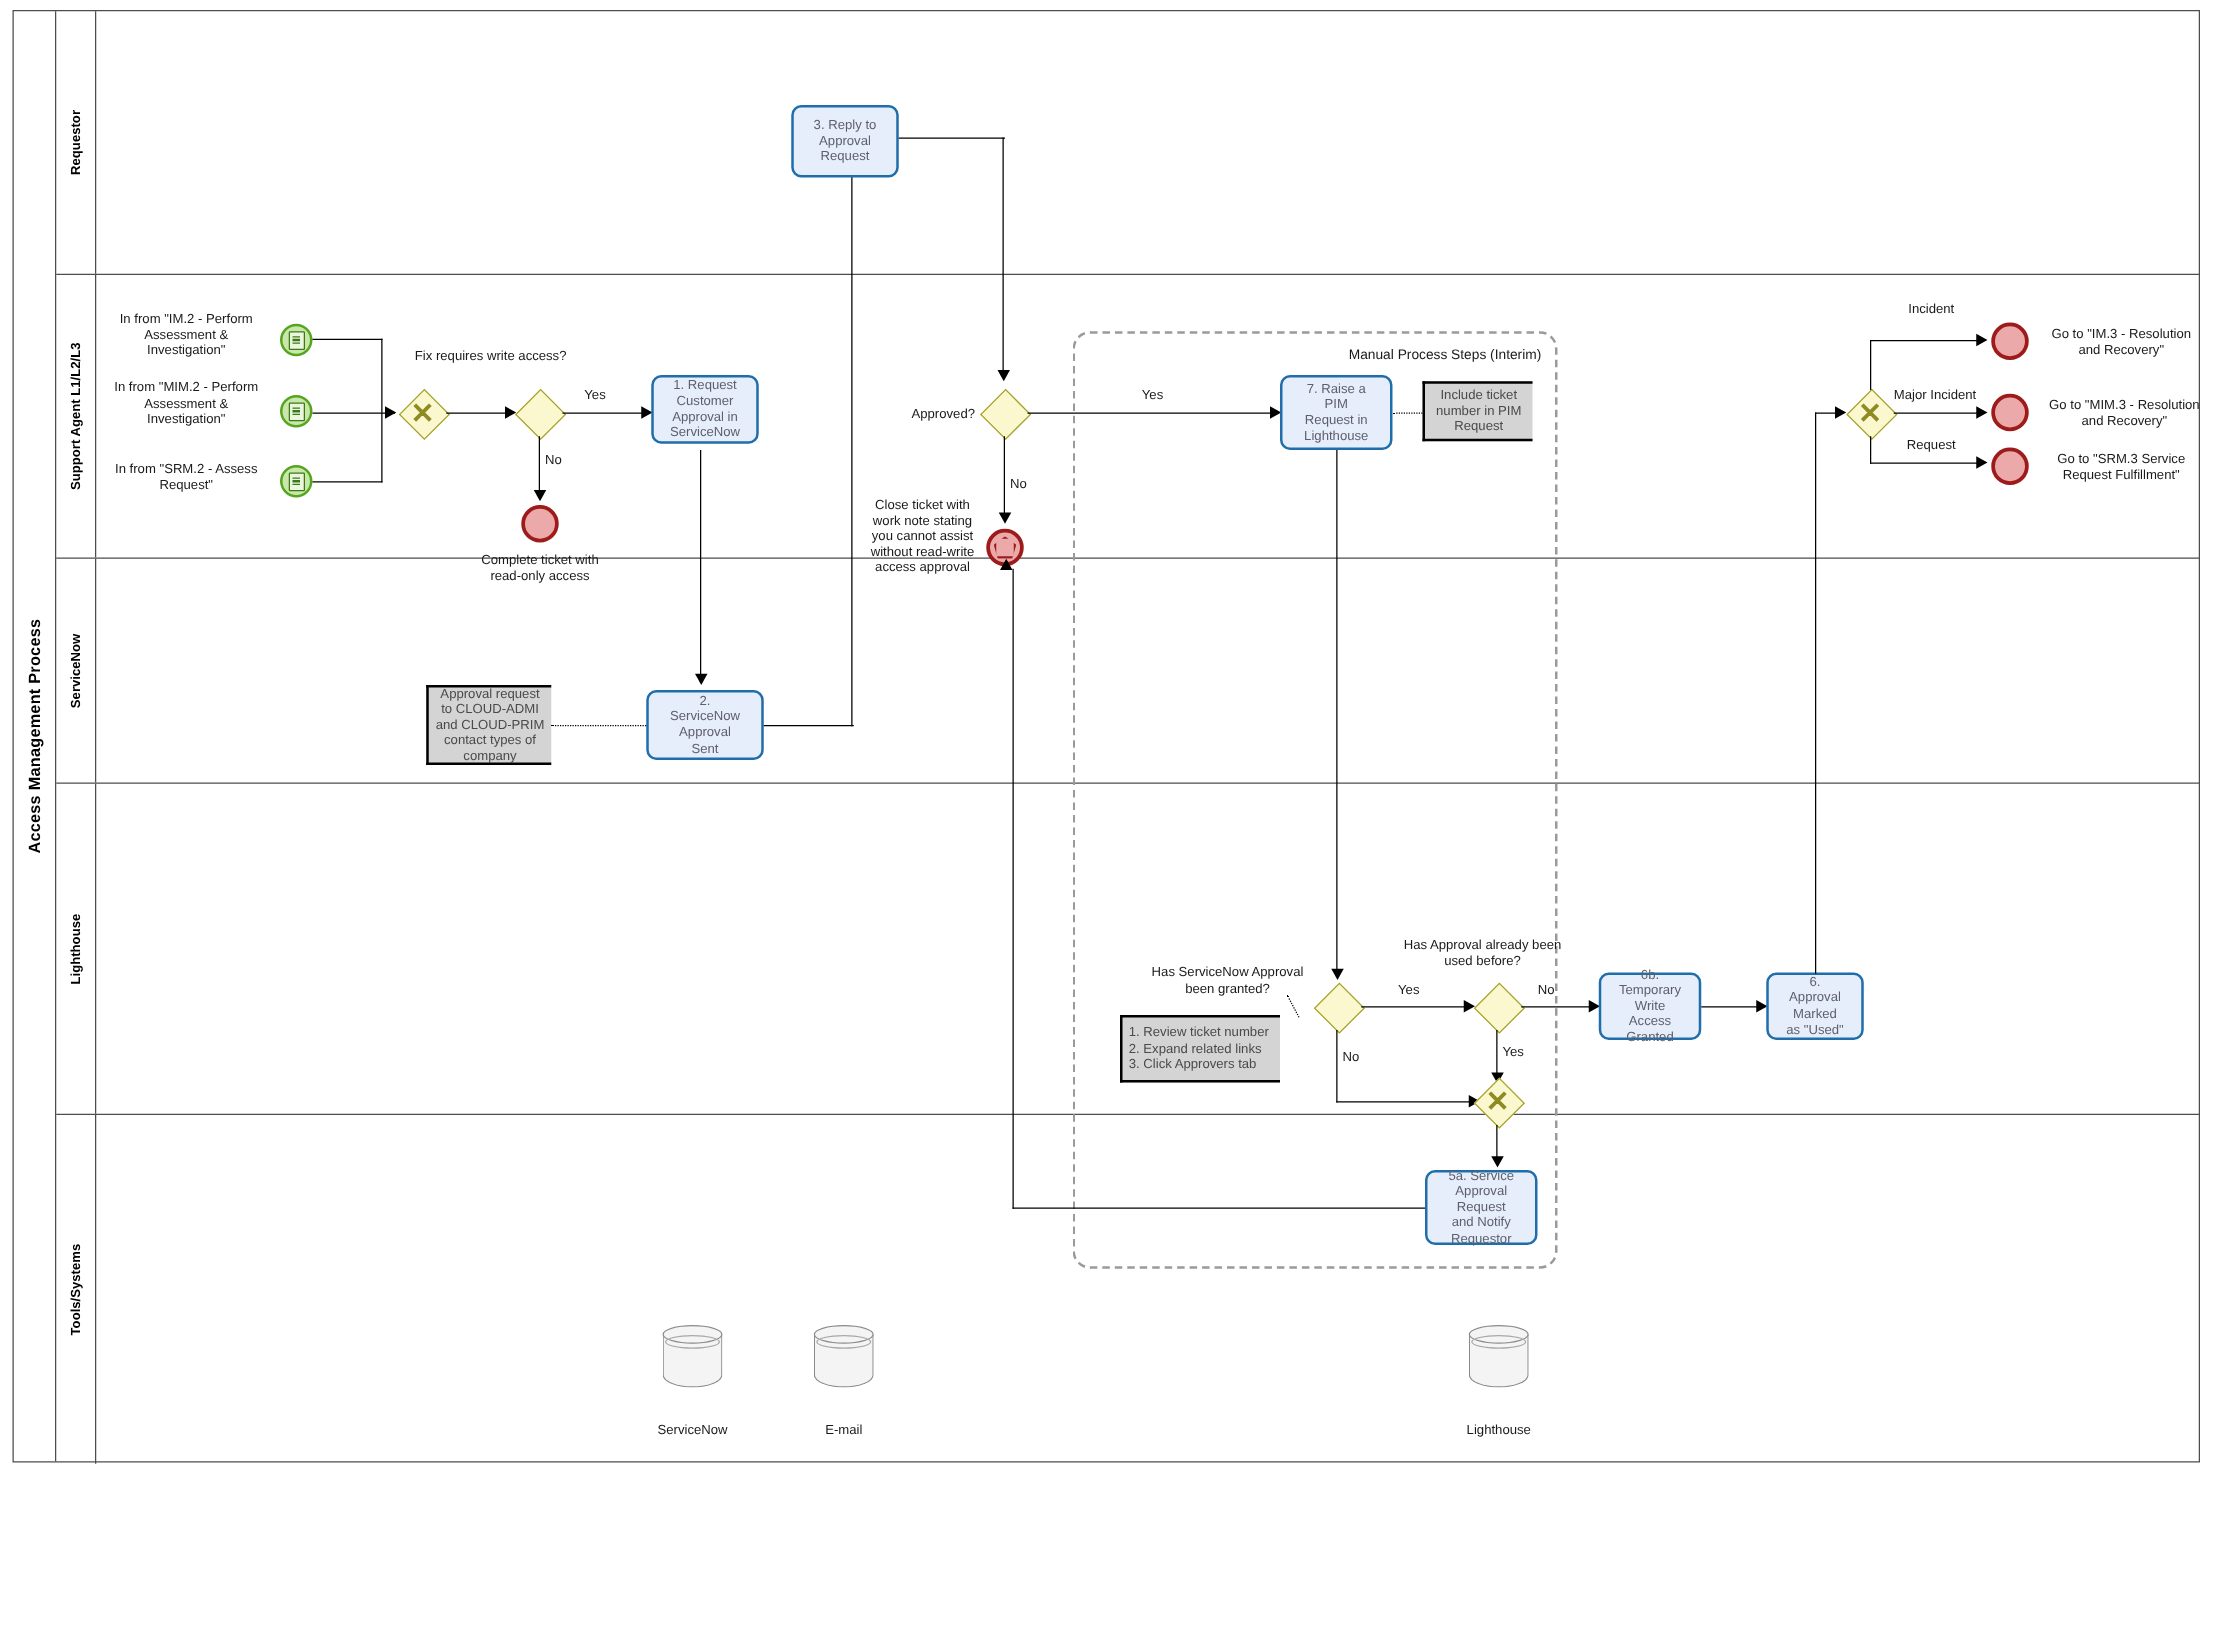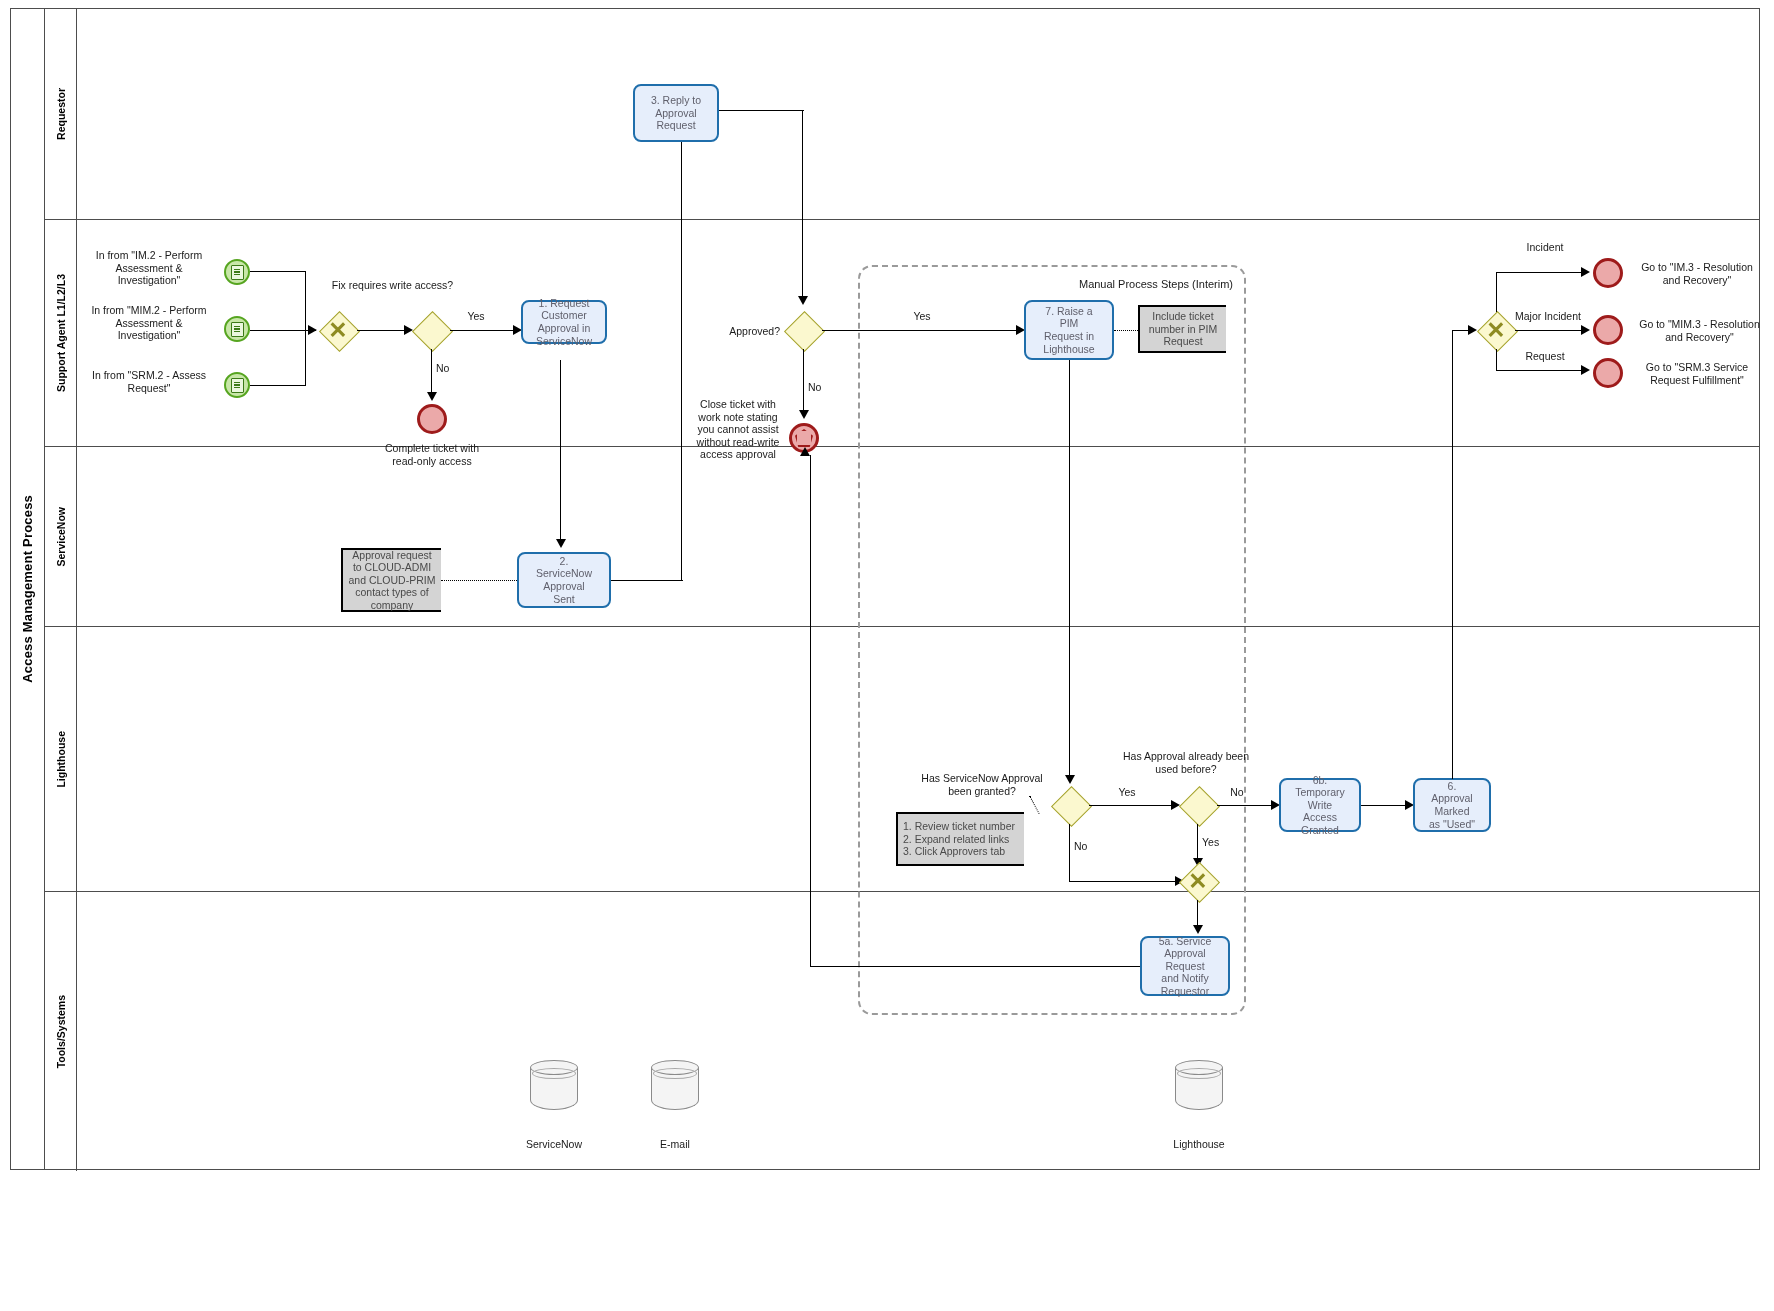"1. Request Customer Approval in" div.task { height: 44px -> 55px }
